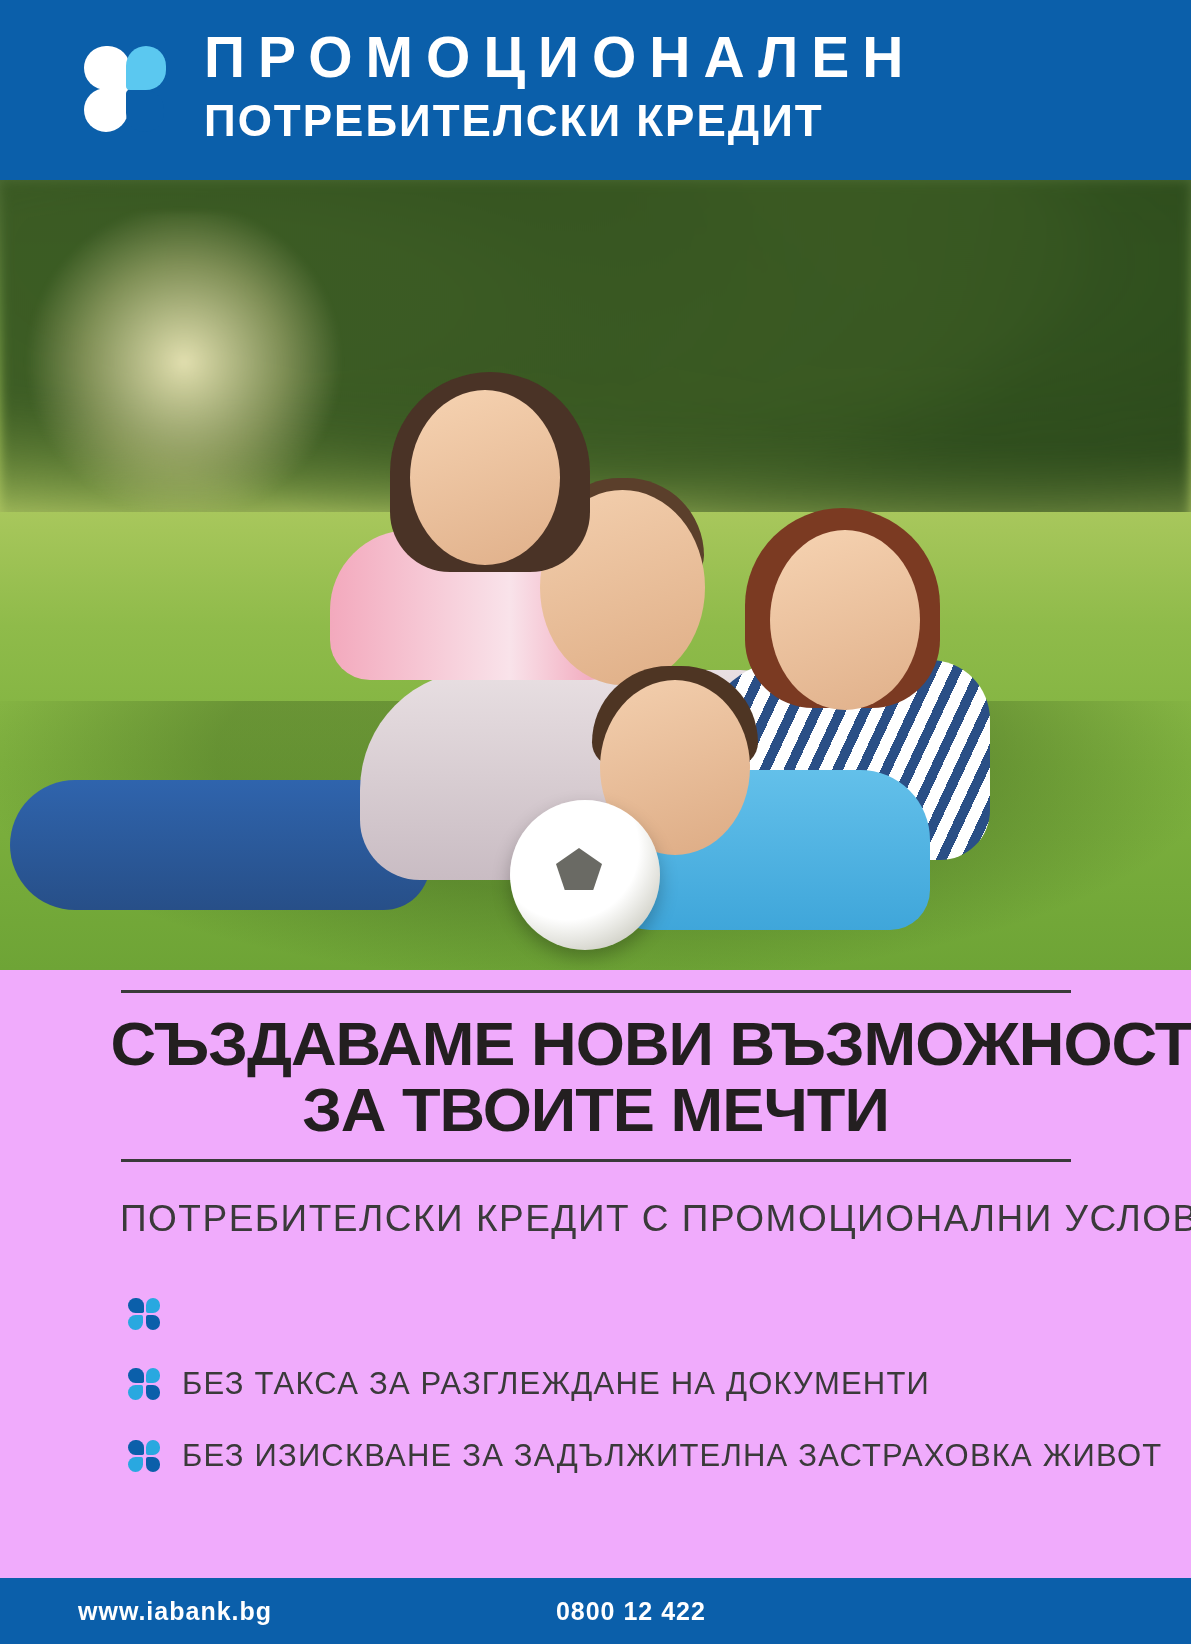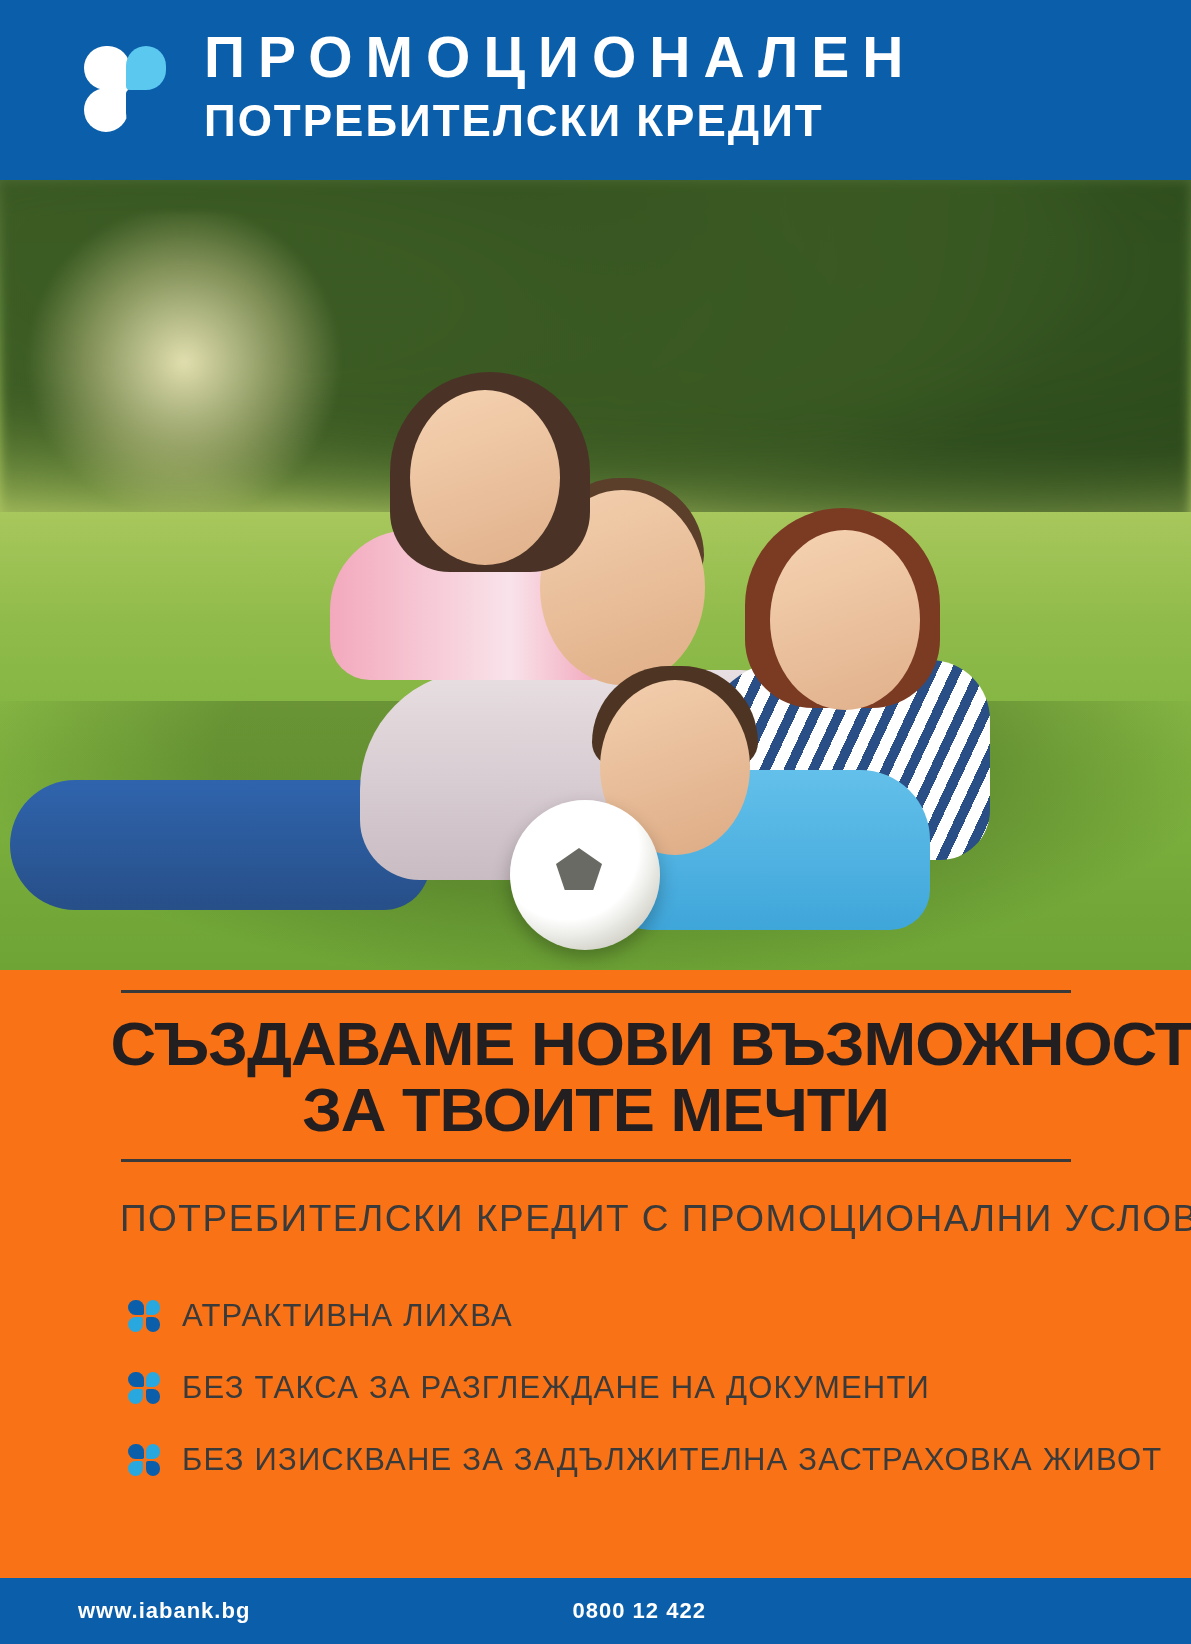"ПРОМОЦИОНАЛЕН" .poster { background: #f97316 -> #f0abfc }
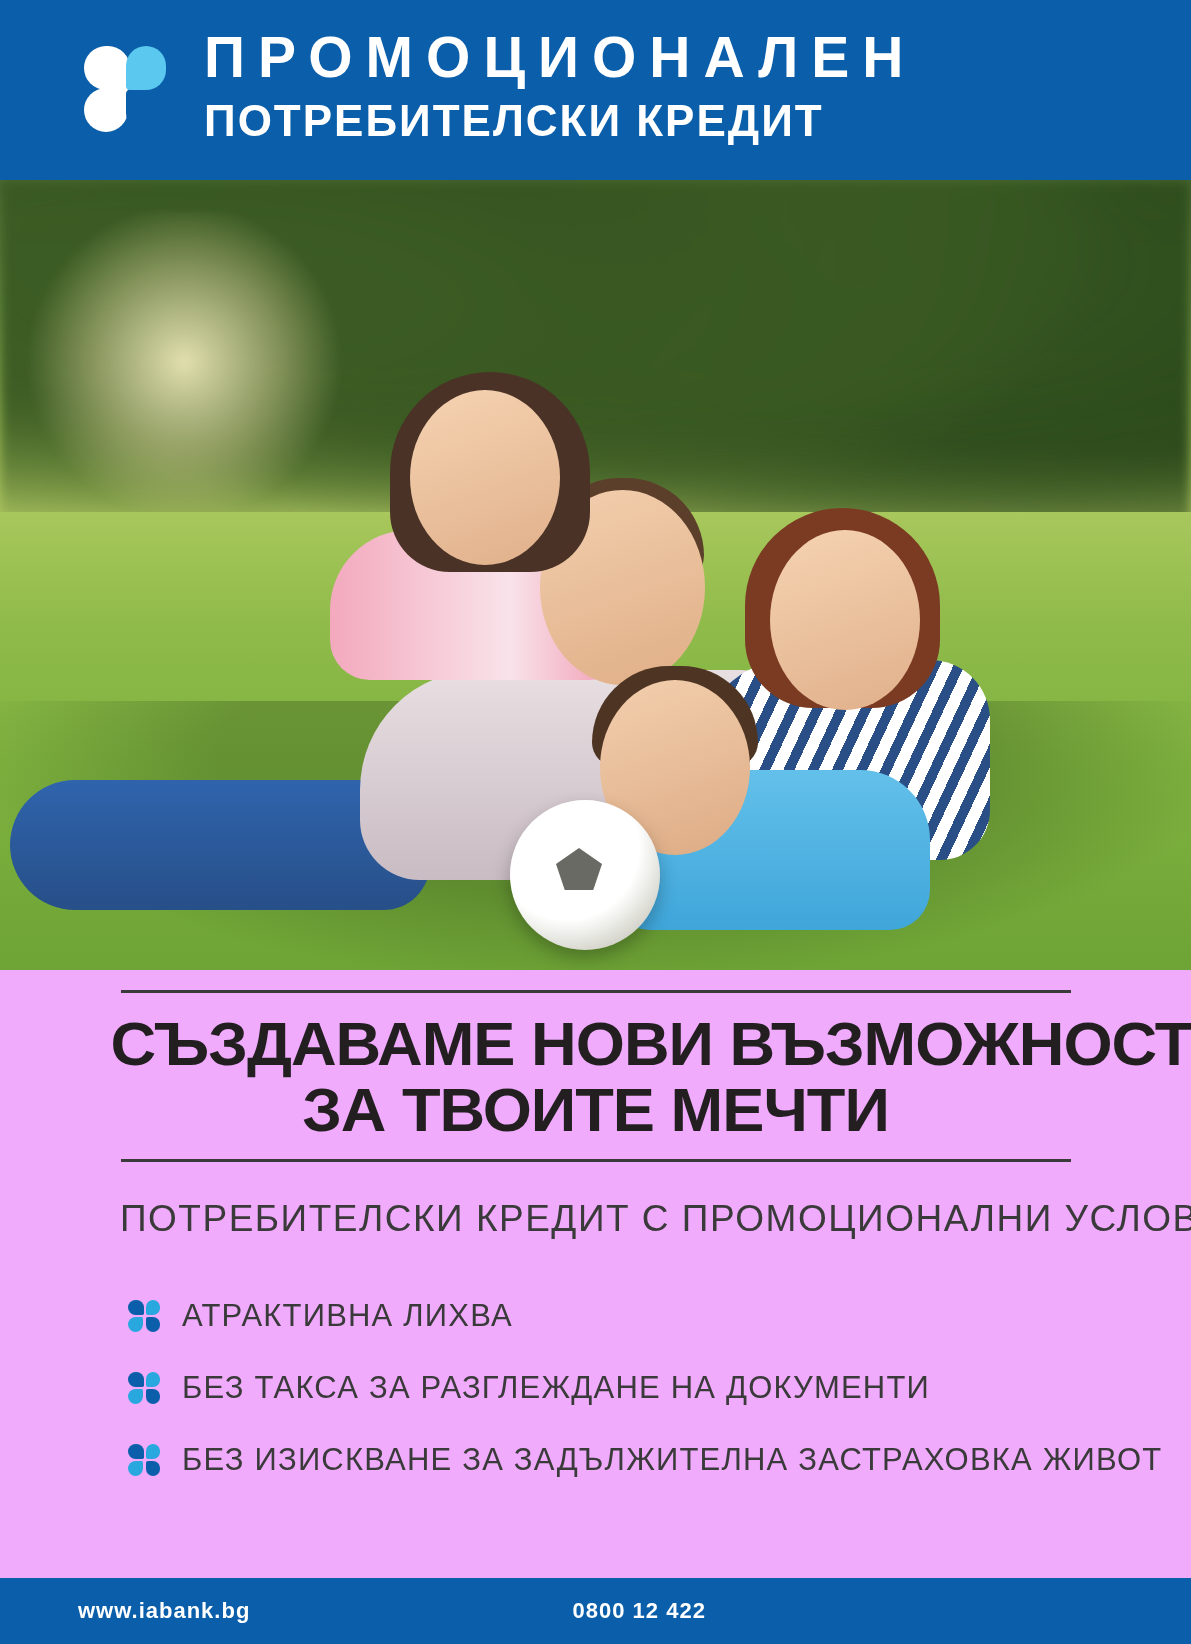"АТРАКТИВНА ЛИХВА" span.bullet-text { html: <span>АТРАКТИВНА ЛИХВА</span> -> none }
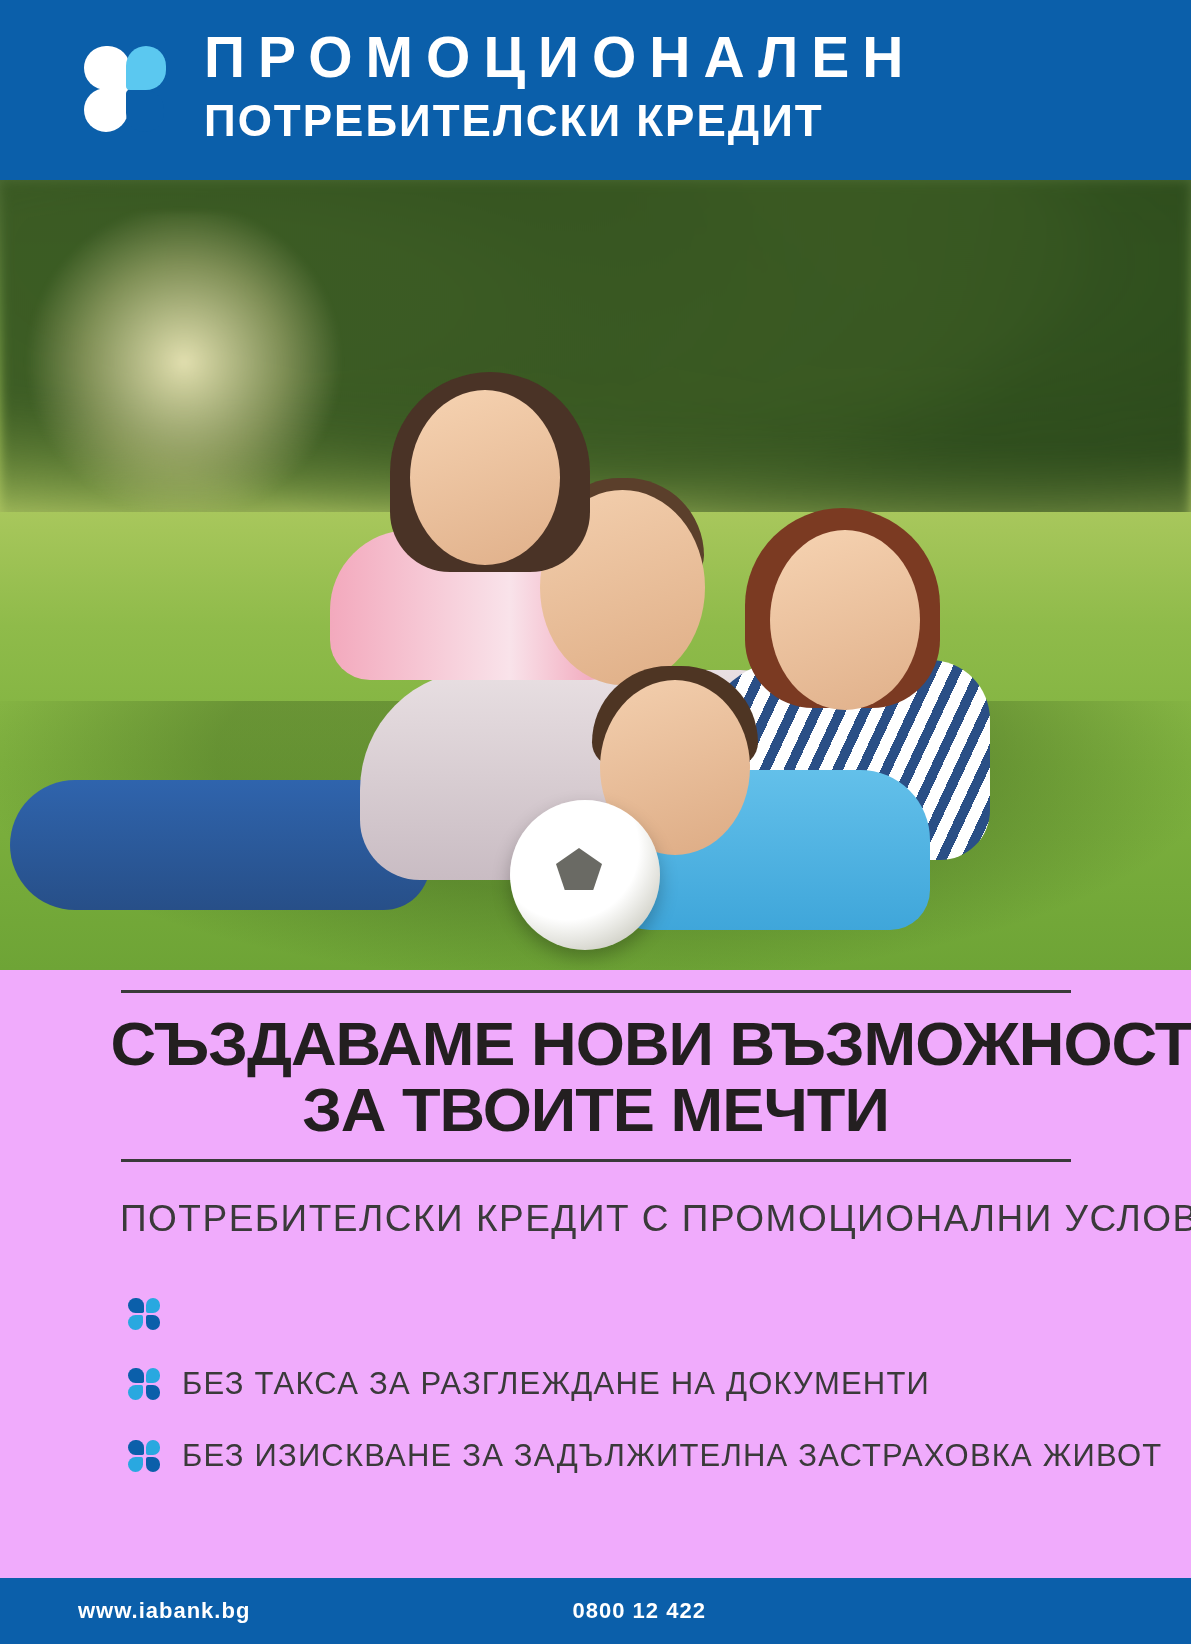"www.iabank.bg" .footer { font-size: 22px -> 25px }
